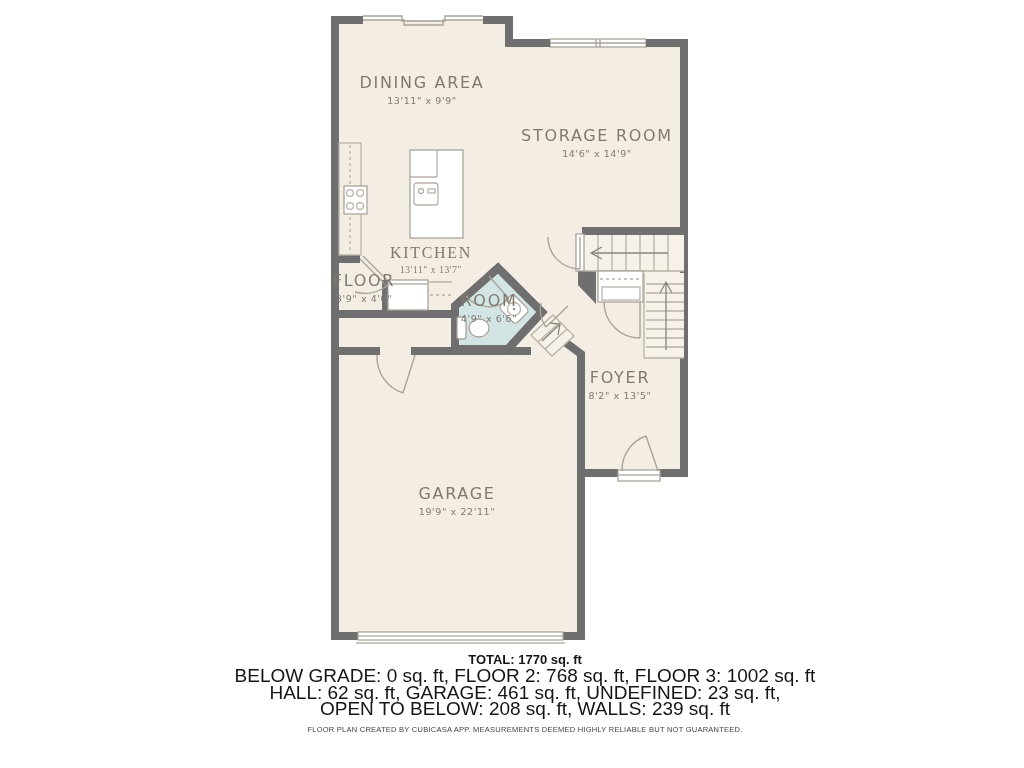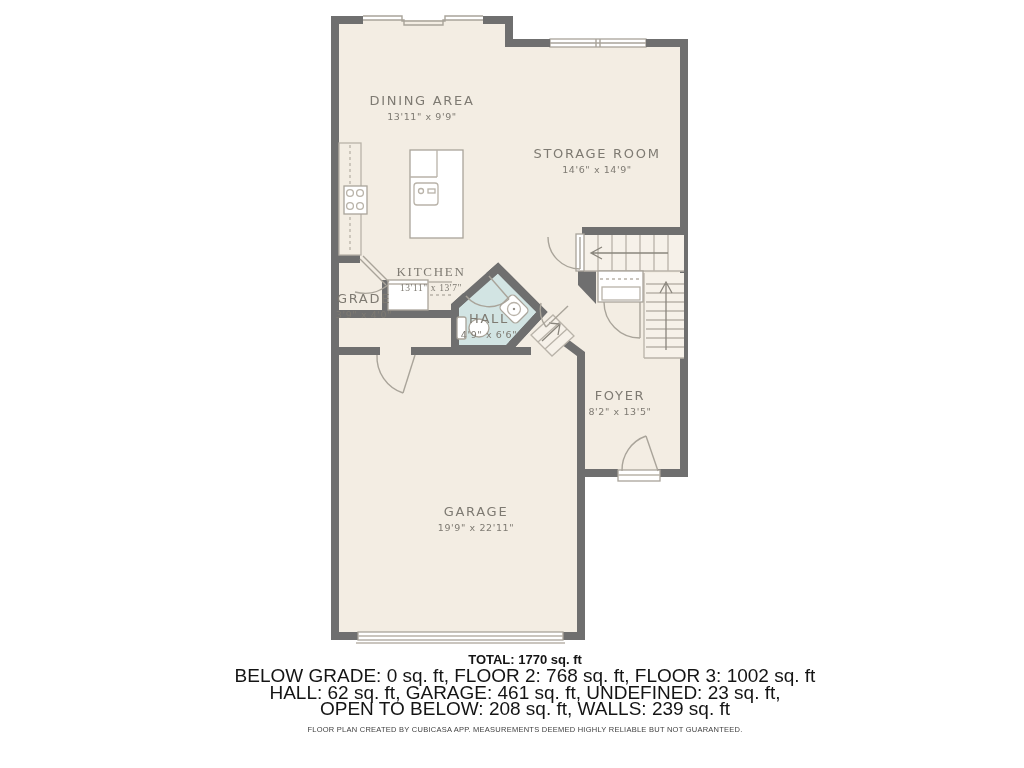"DINING AREA" .room-name { font-size: 13px -> 16px; margin-top: 20px -> none }
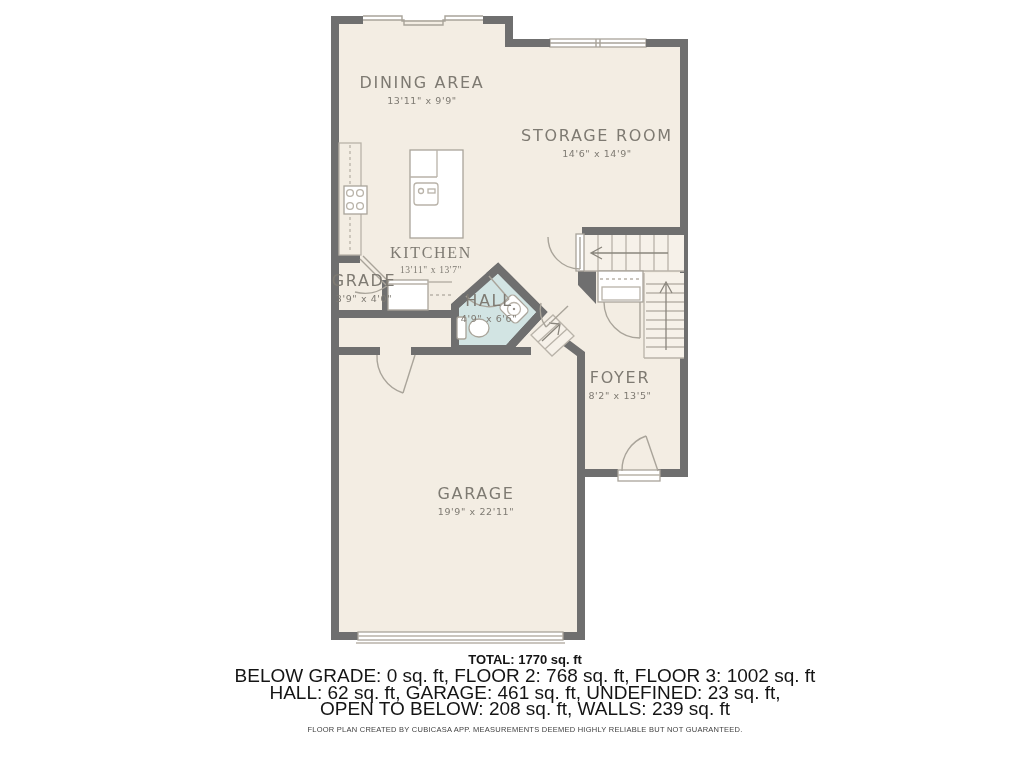"GRADE" div.room-name { text: GRADE -> FLOOR }
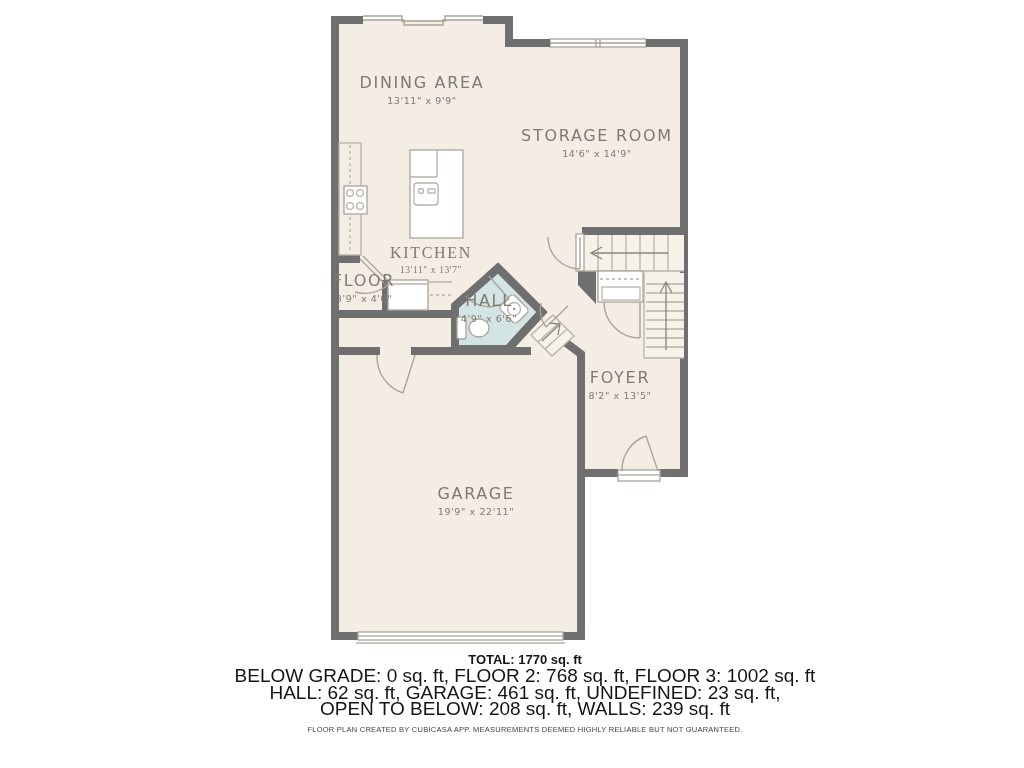"HALL" div.room-name { text: HALL -> ROOM }
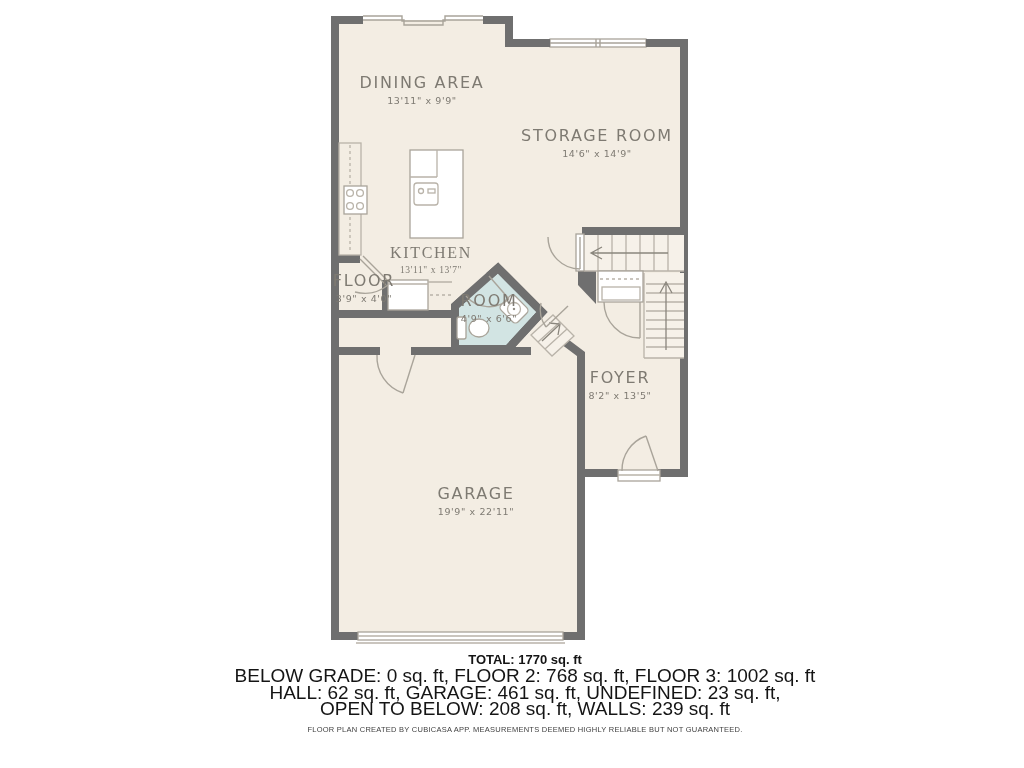"GARAGE" div.room-label { left: 476px -> 457px }
